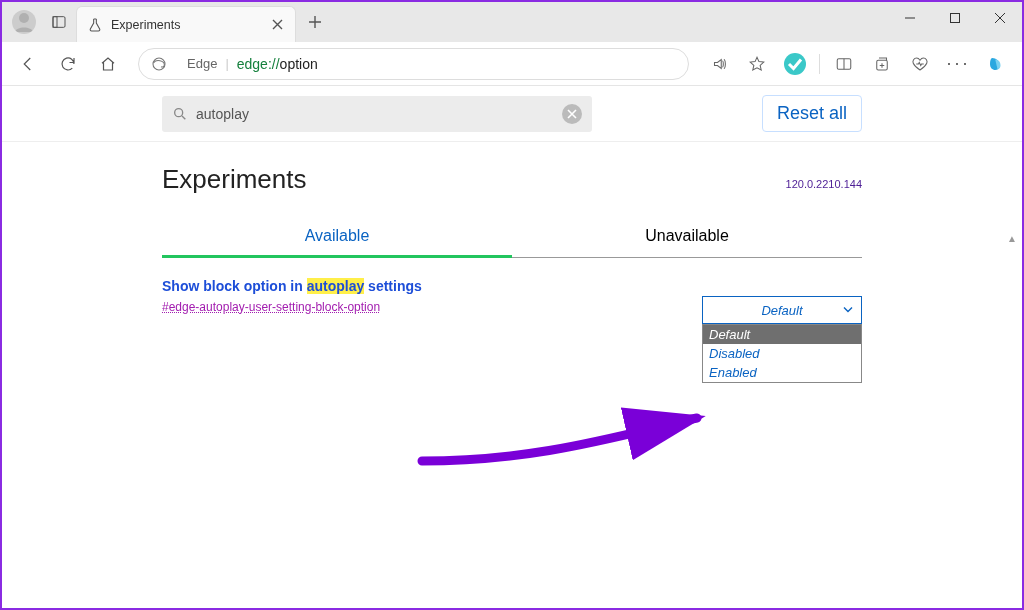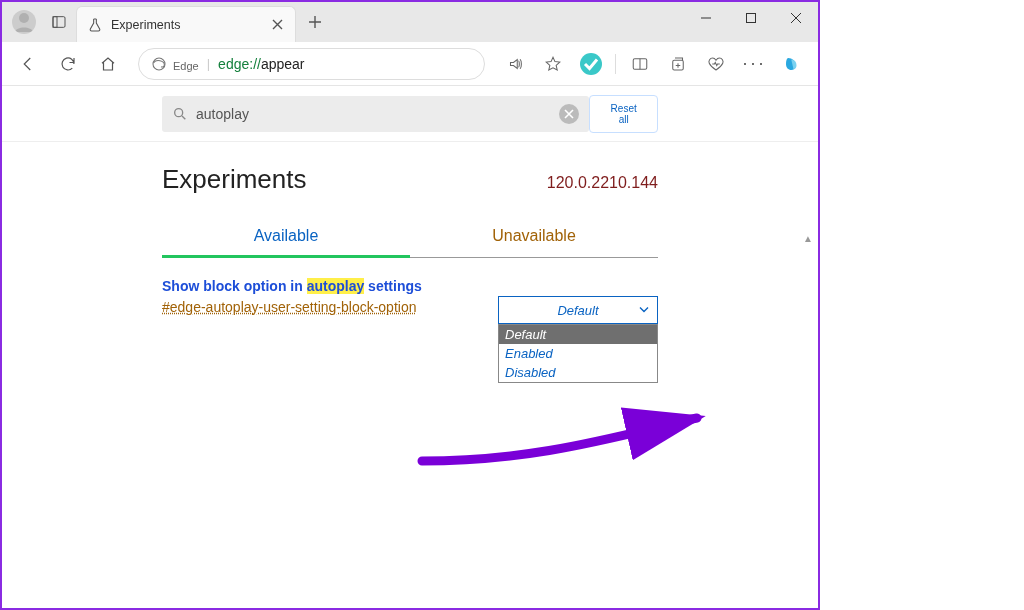"Experiments" .window { width: 820px -> 1024px }
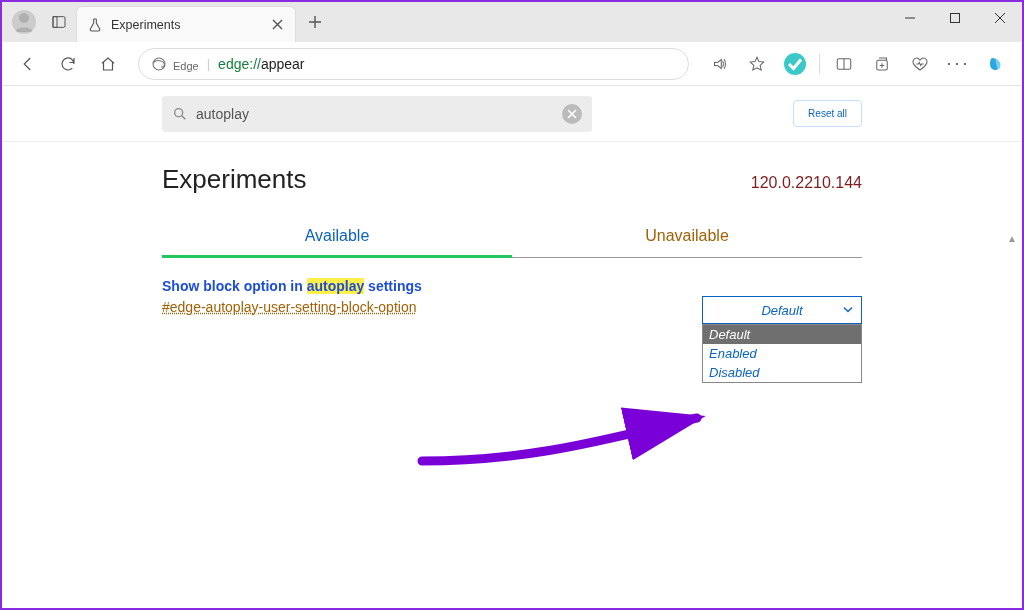"Edge" .addr-ident { align-items: flex-end -> flex-start; font-size: 11px -> 13px; gap: 6px -> 20px }
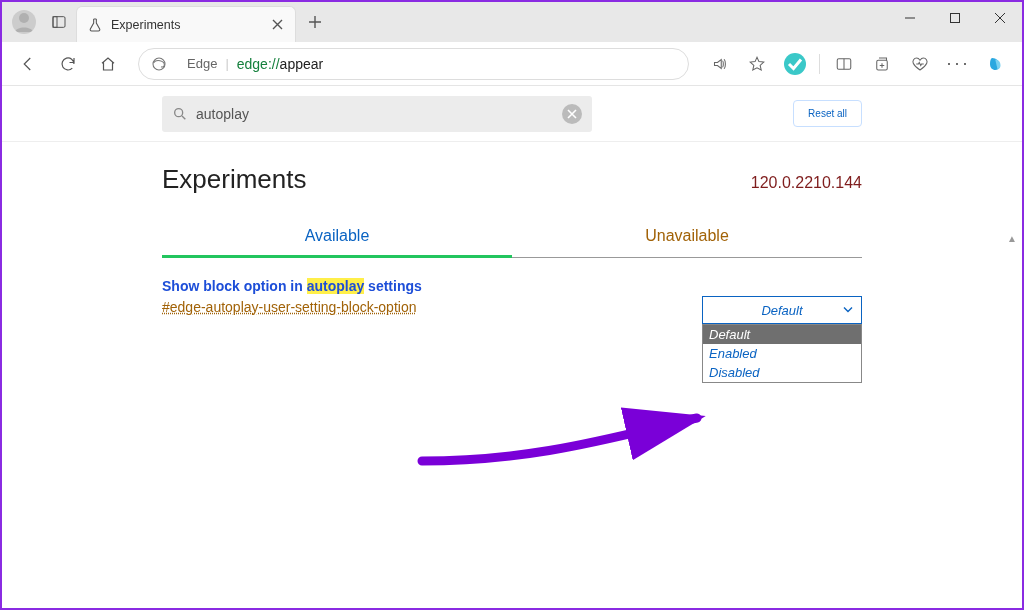"appear" span.black { text: appear -> option }
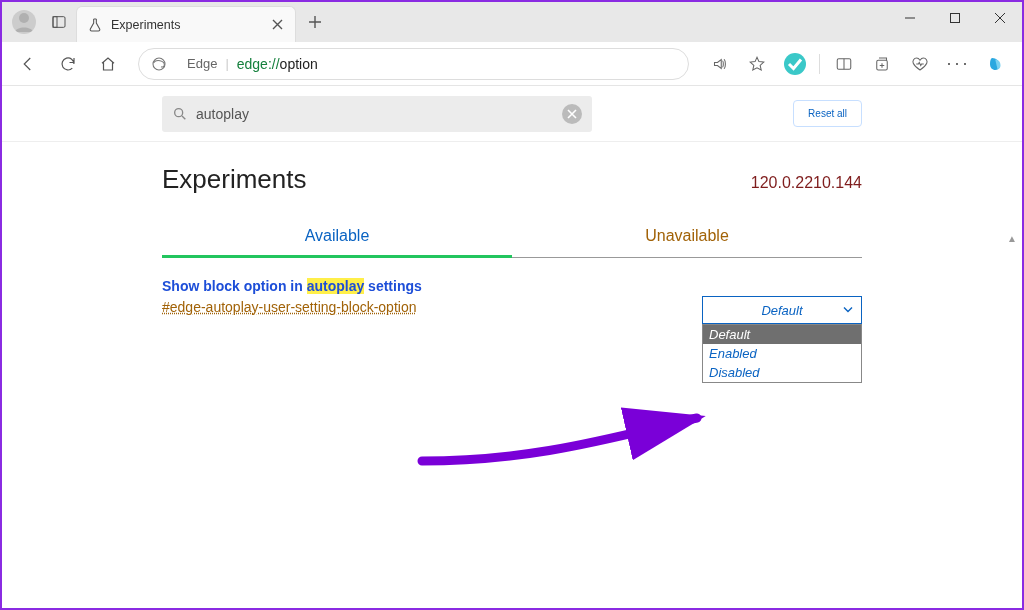"Reset all" .reset-btn { font-size: 10px -> 18px }
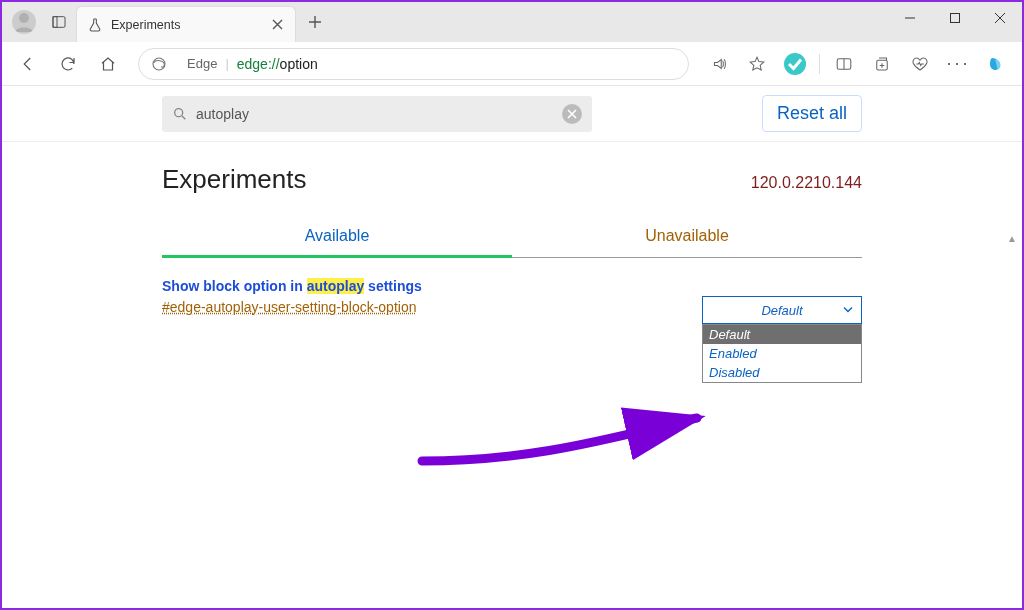"120.0.2210.144" .version { color: #7f1d1d -> #4c1d95; font-size: 16px -> 11px }
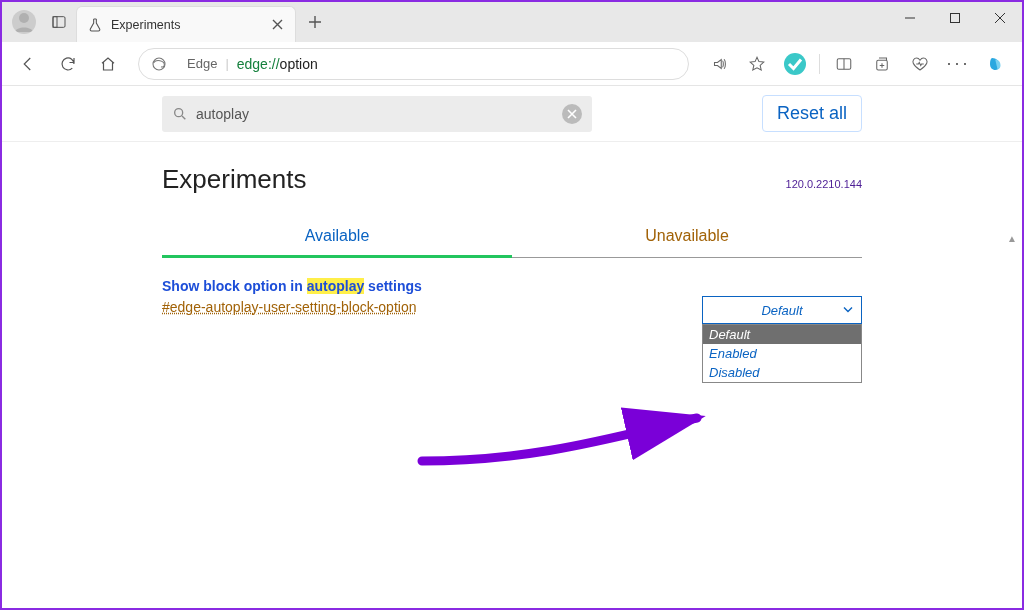"Unavailable" .subtab { color: #a16207 -> #000000 }
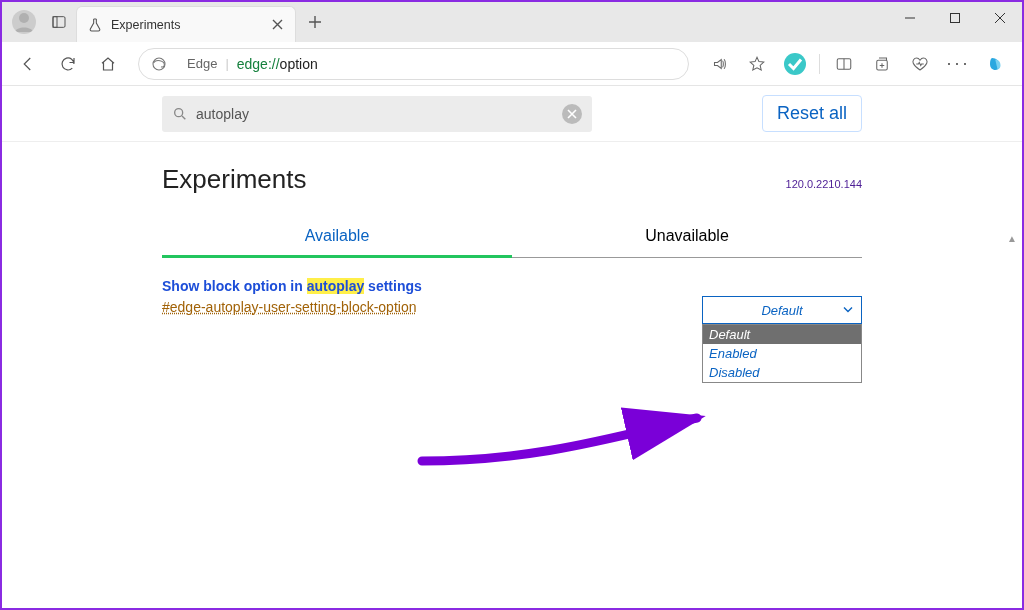"#edge-autoplay-user-setting-block-option" .flag-link { color: #a16207 -> #a21caf; font-size: 14px -> 12px }
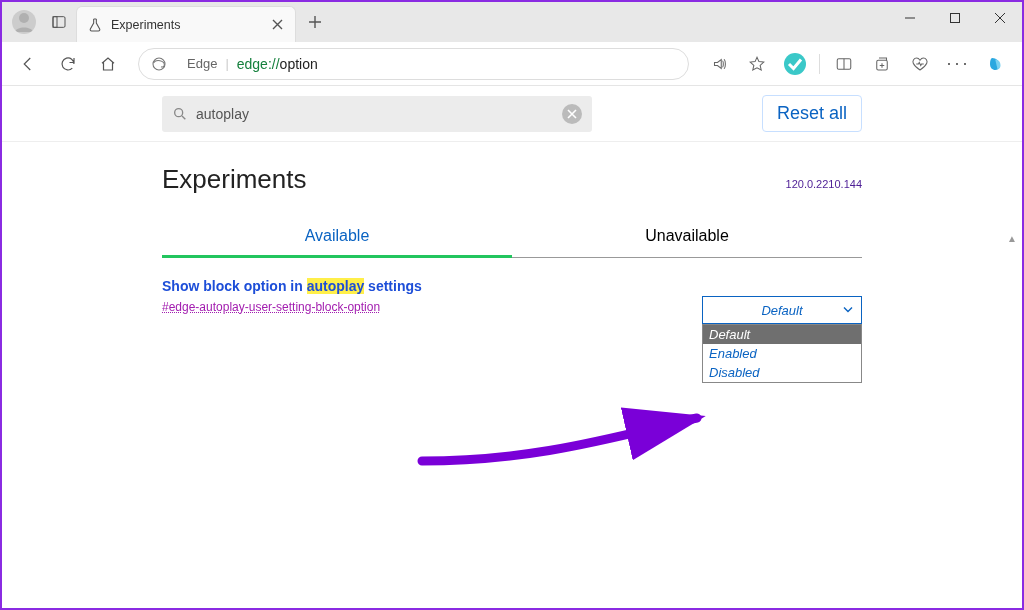"Enabled" div.opt { order: before "Disabled" -> after "Disabled" }
